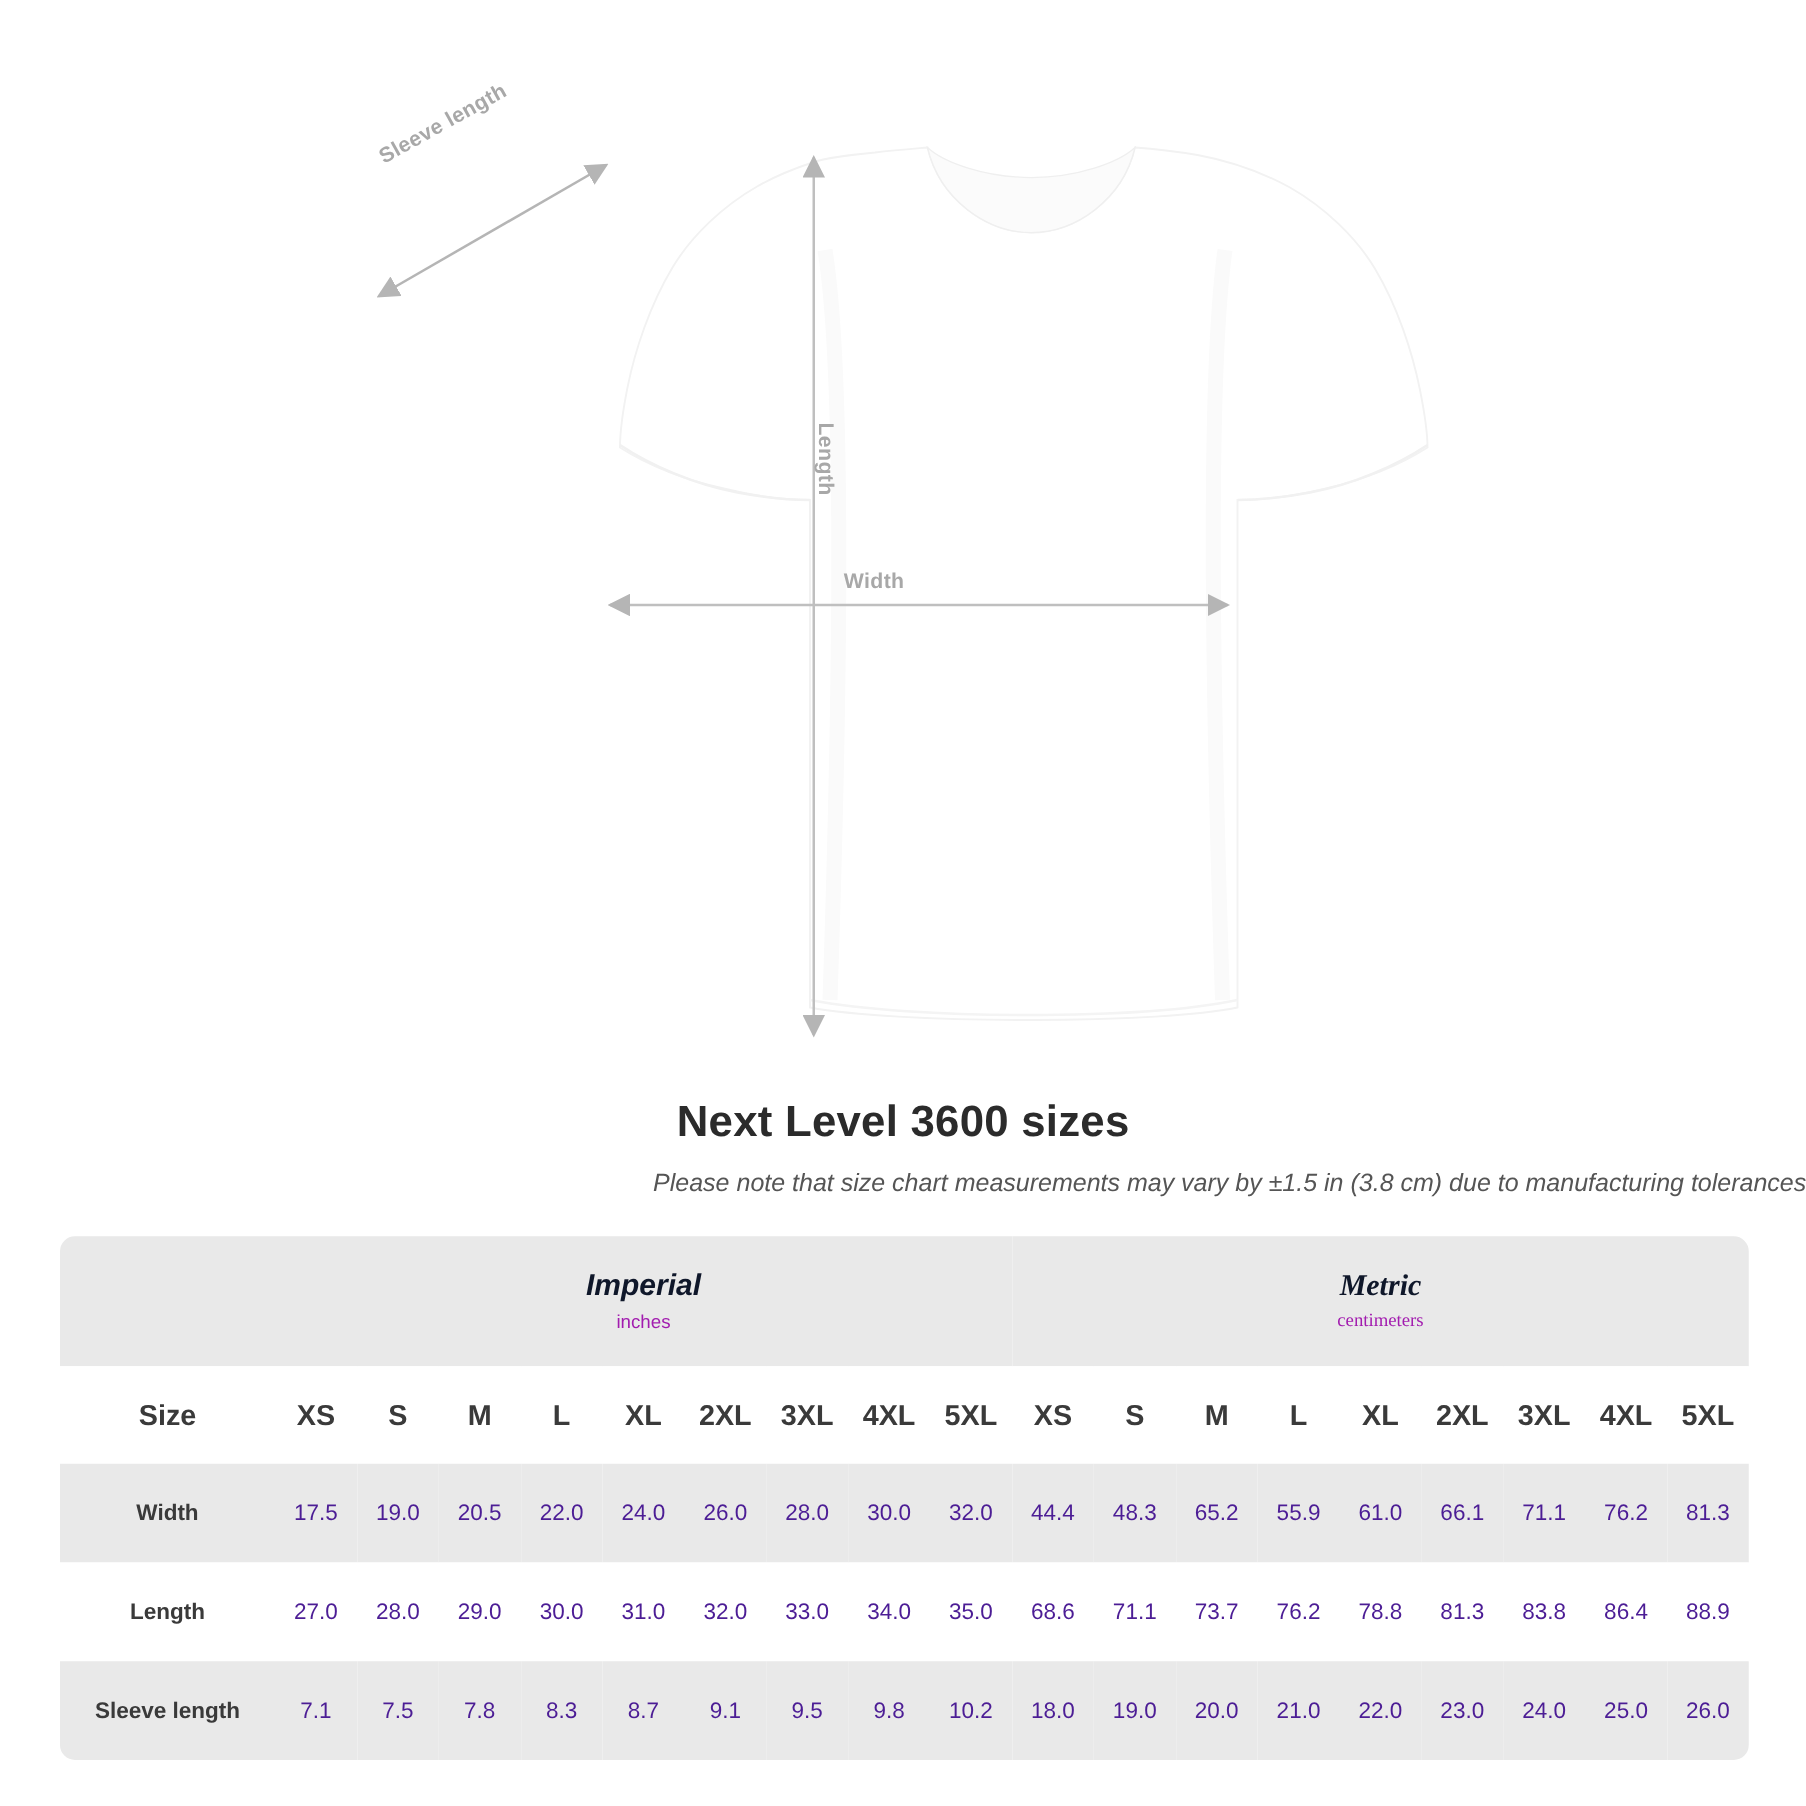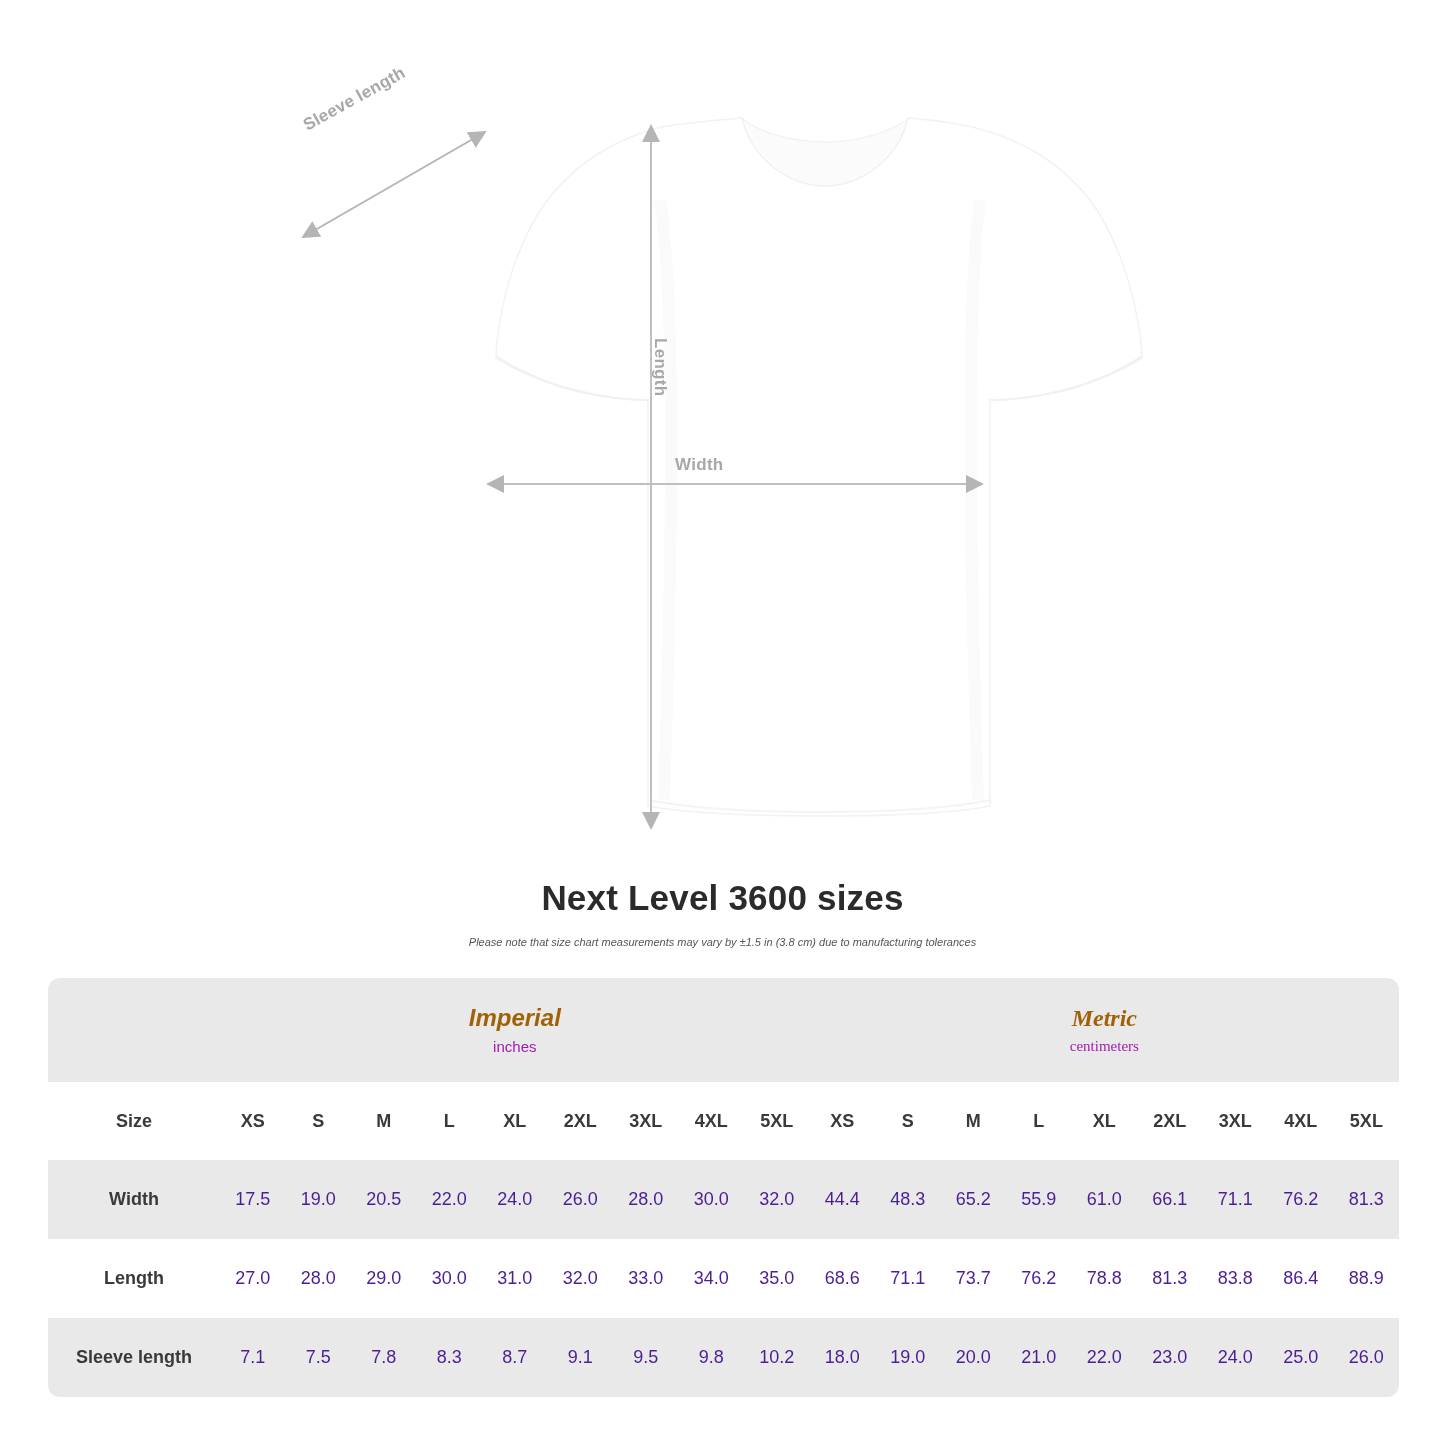"Please note that size chart" .chart-note { font-size: 11px -> 20px; text-align: none -> right }
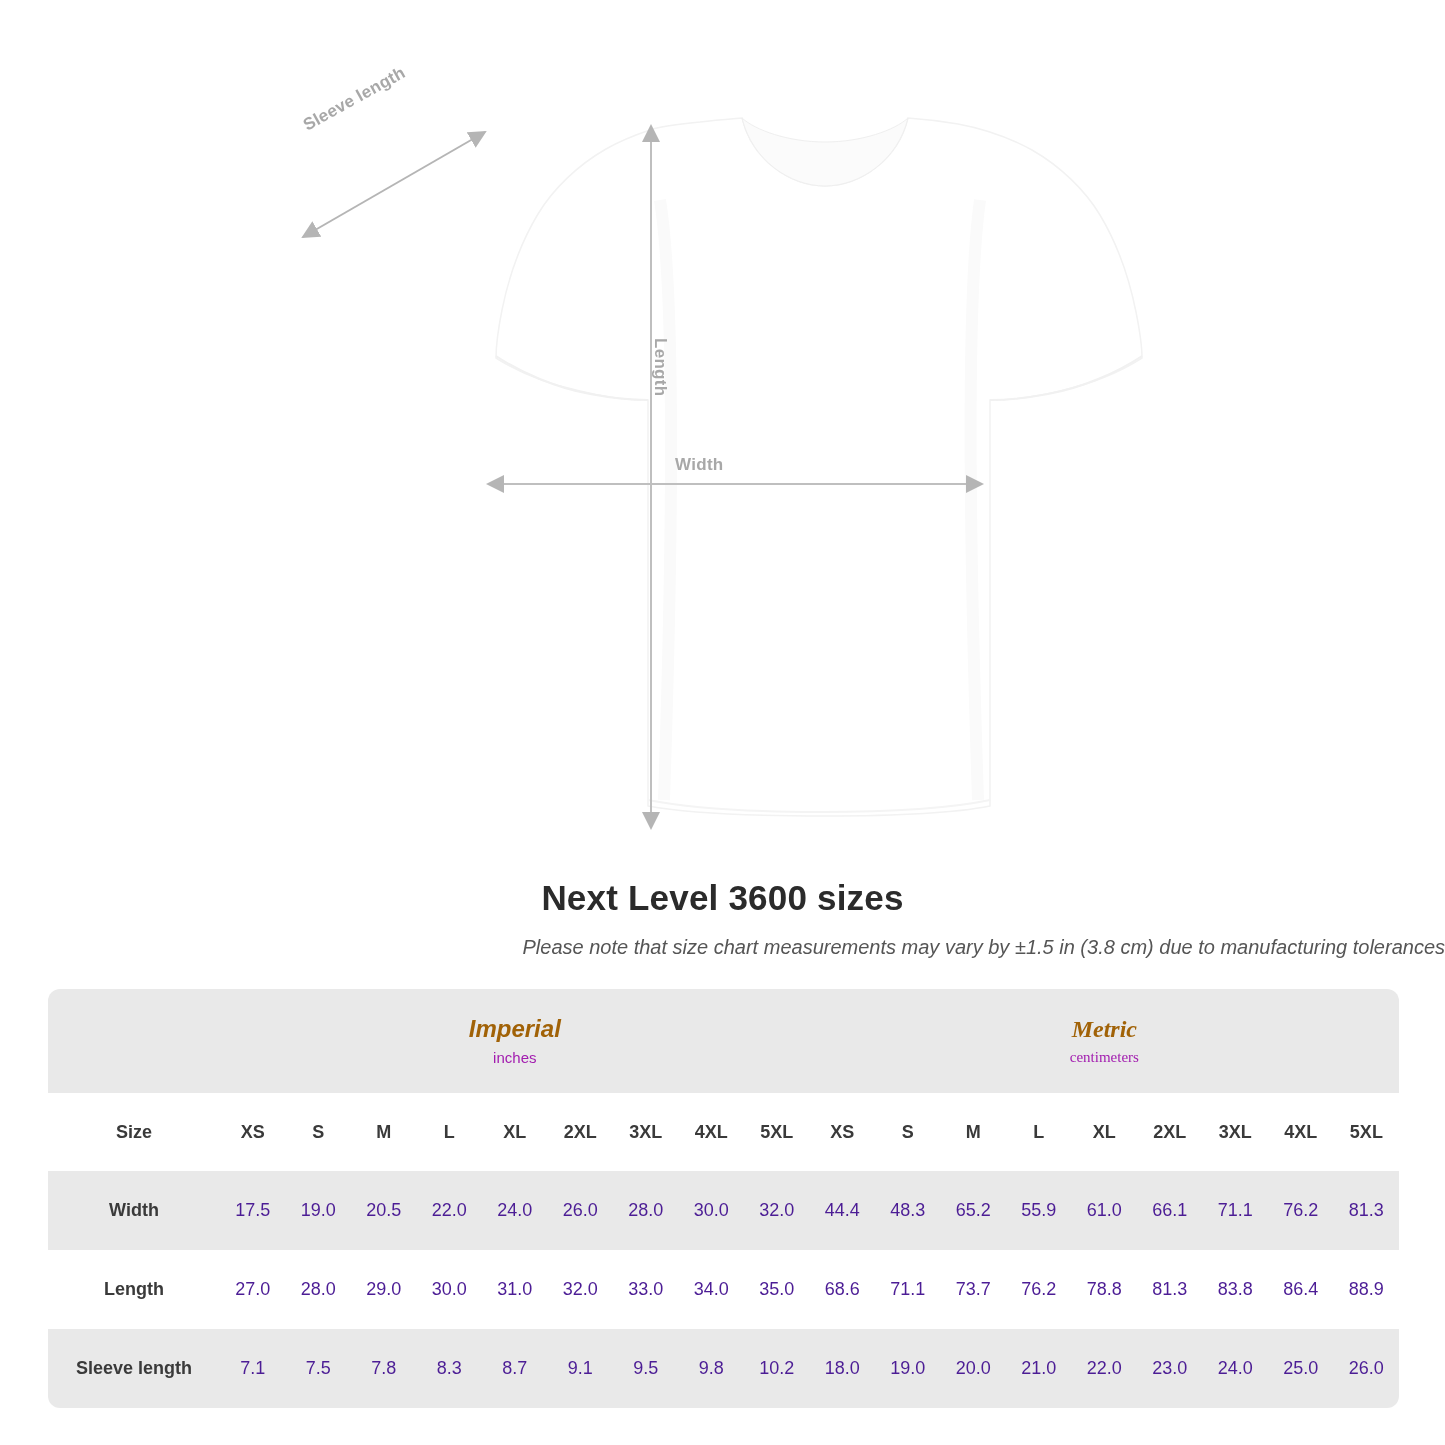"Imperial" .unit-name { color: #a16207 -> #0f172a }
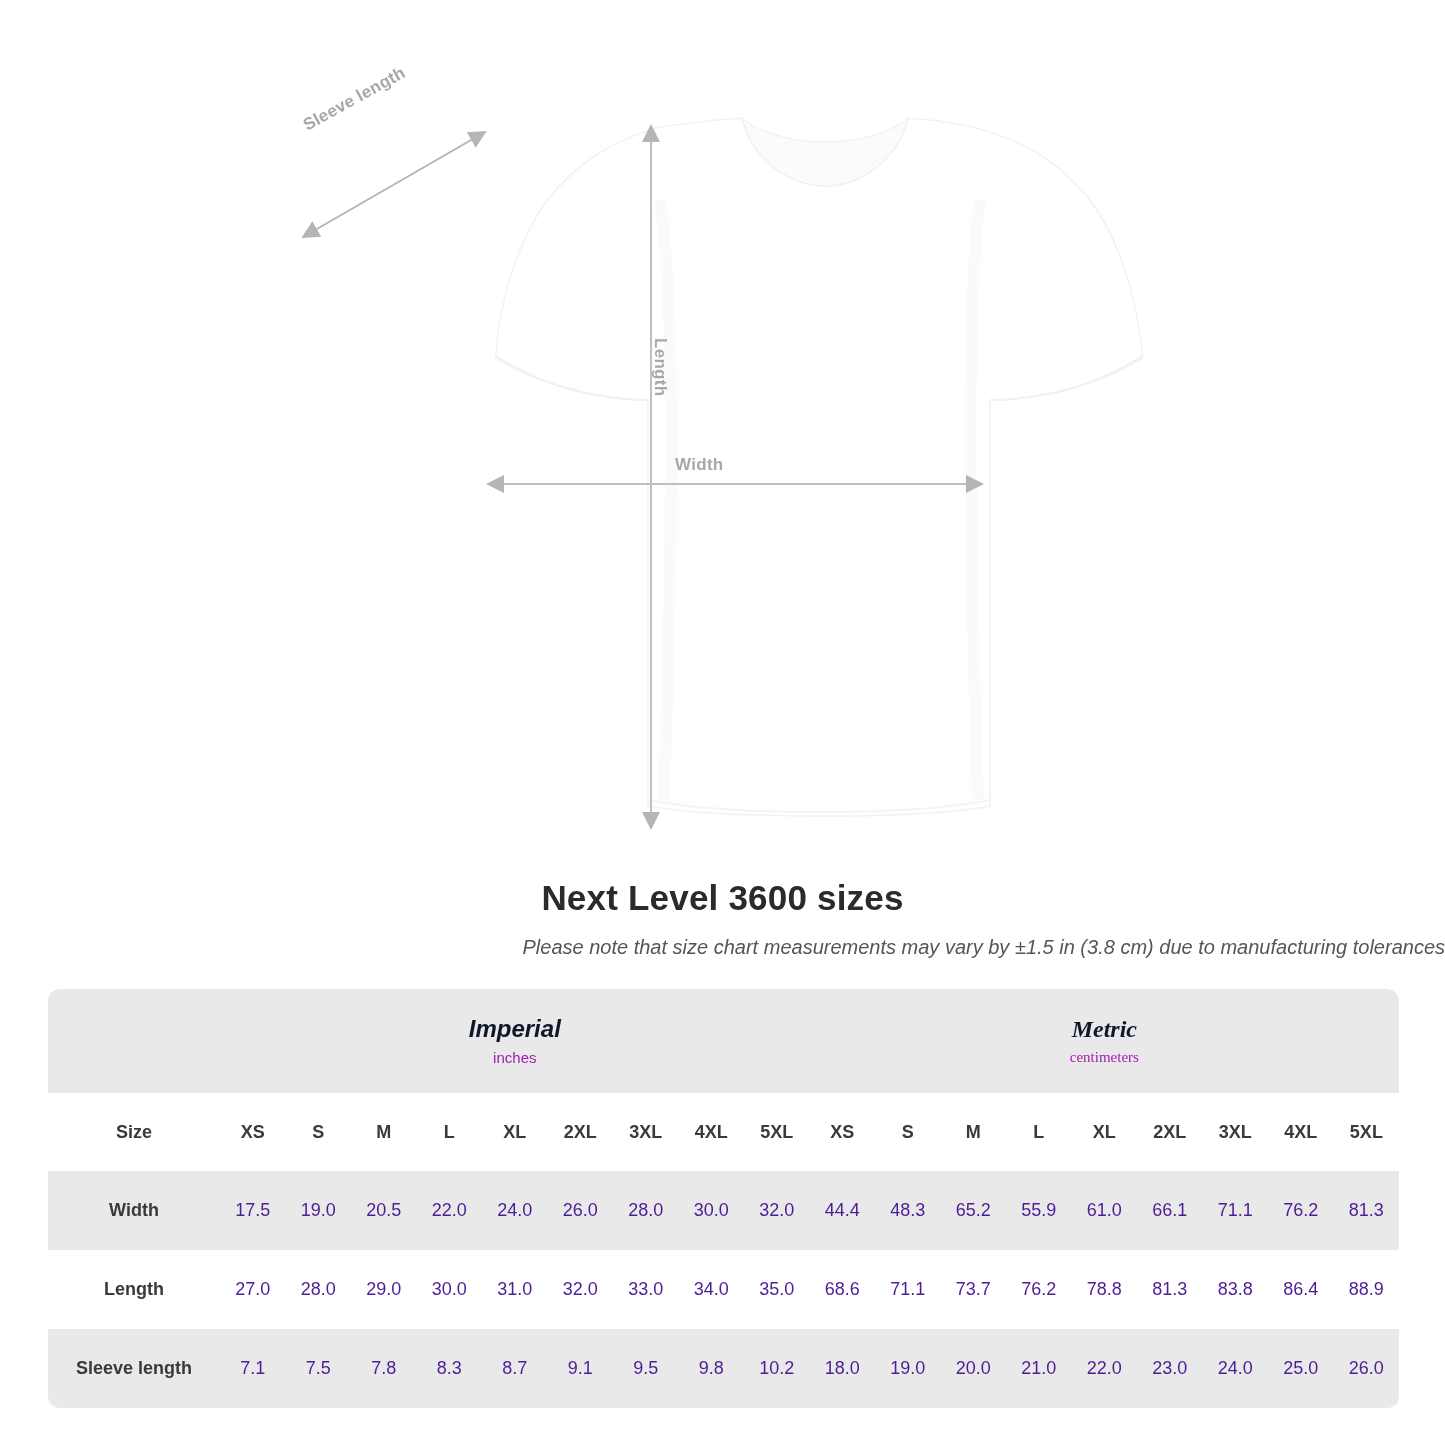"Size" tr.header-row td { font-size: 18px -> 23px }
